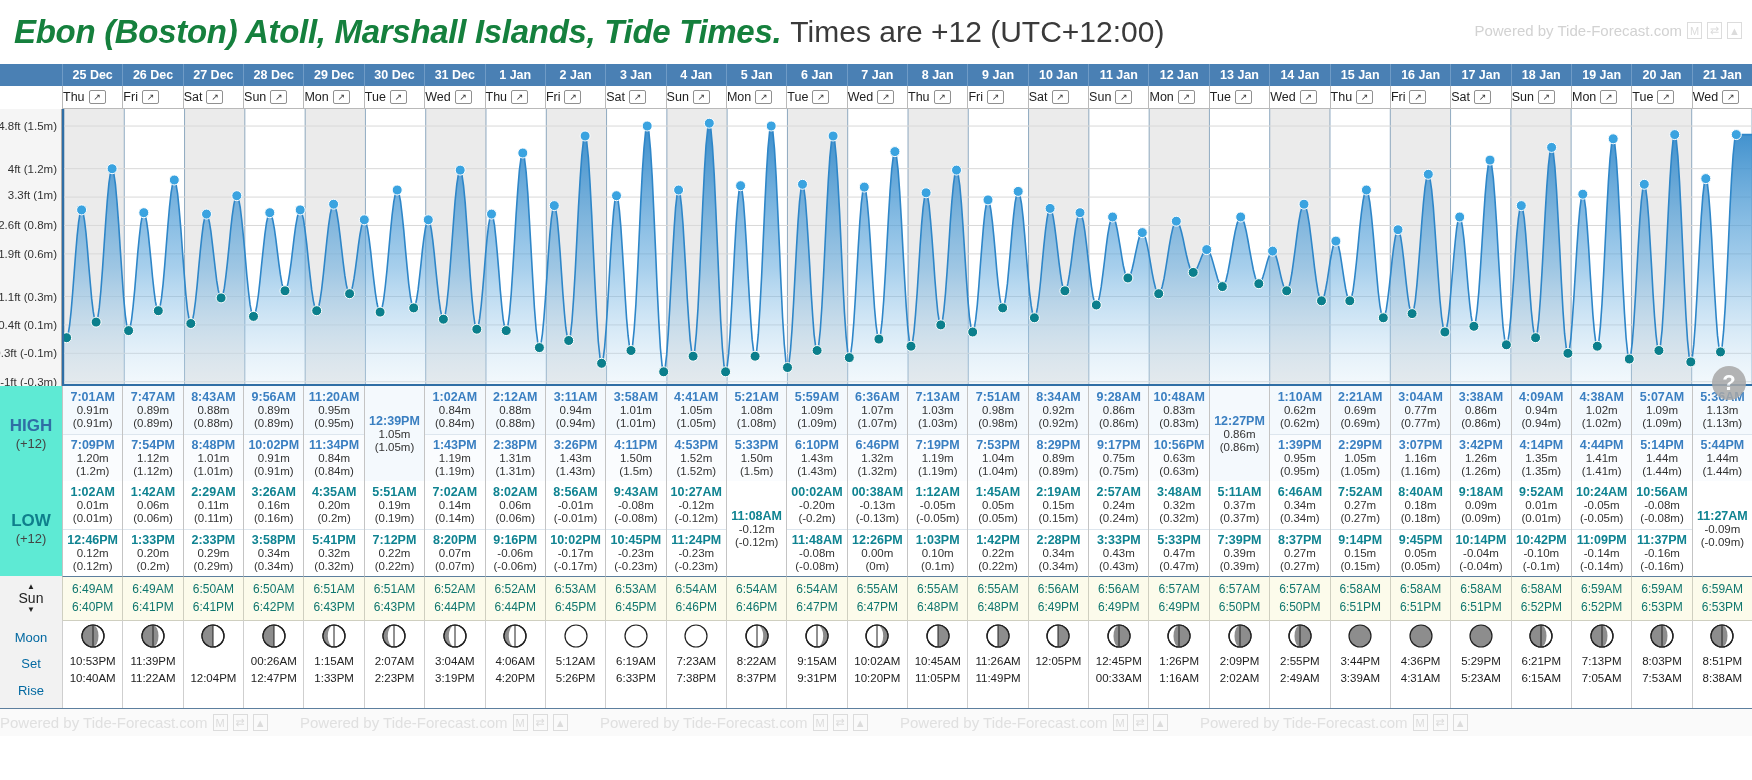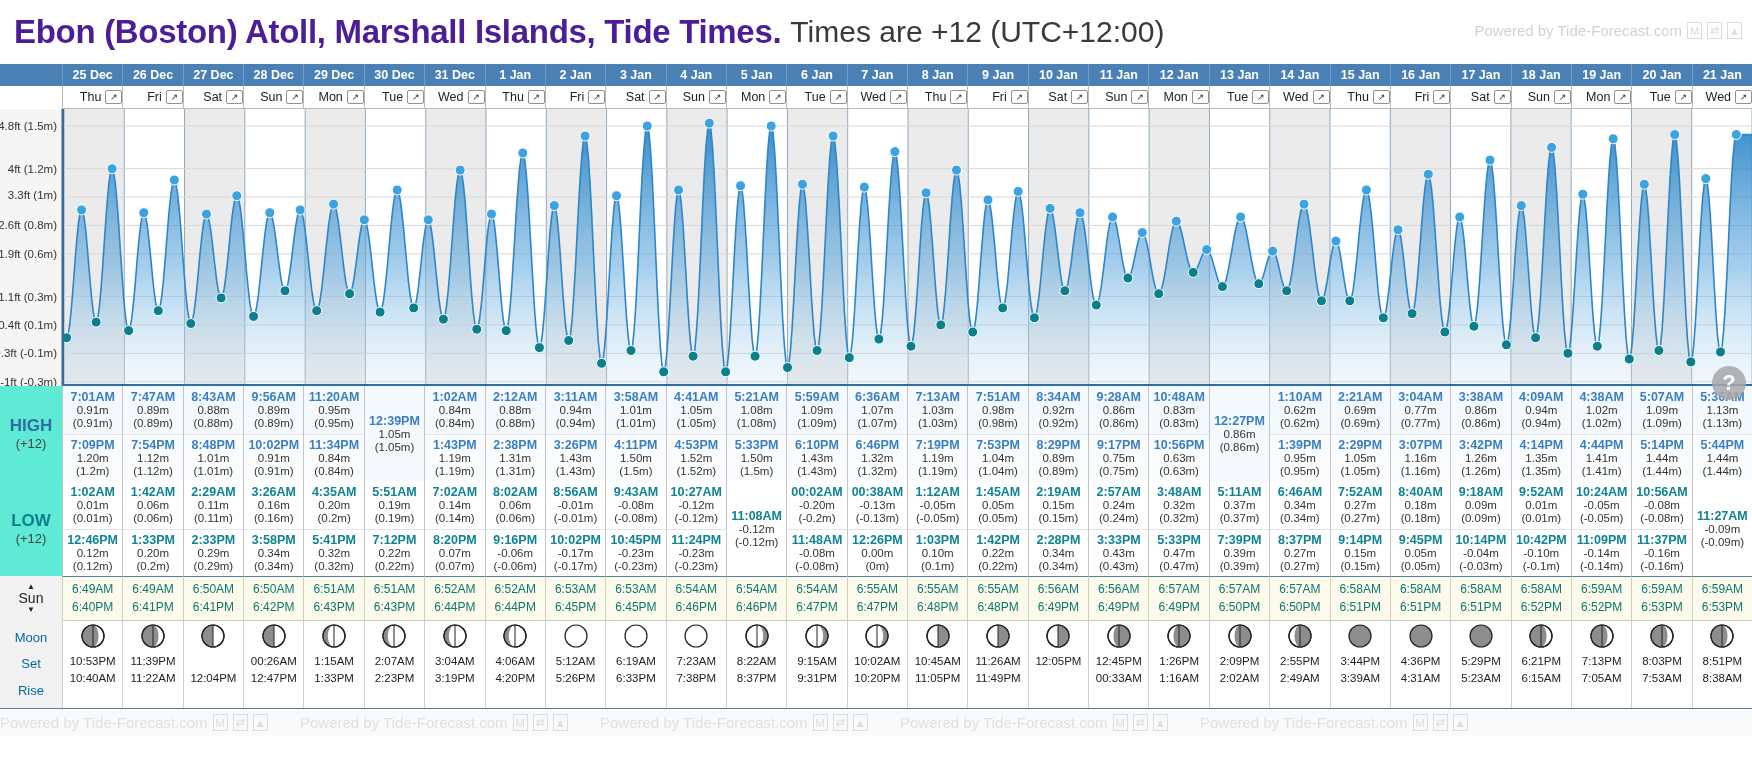"Ebon (Boston) Atoll, Marshall Islands," #title-main { color: #4c1d95 -> #15803d; font-style: none -> italic }
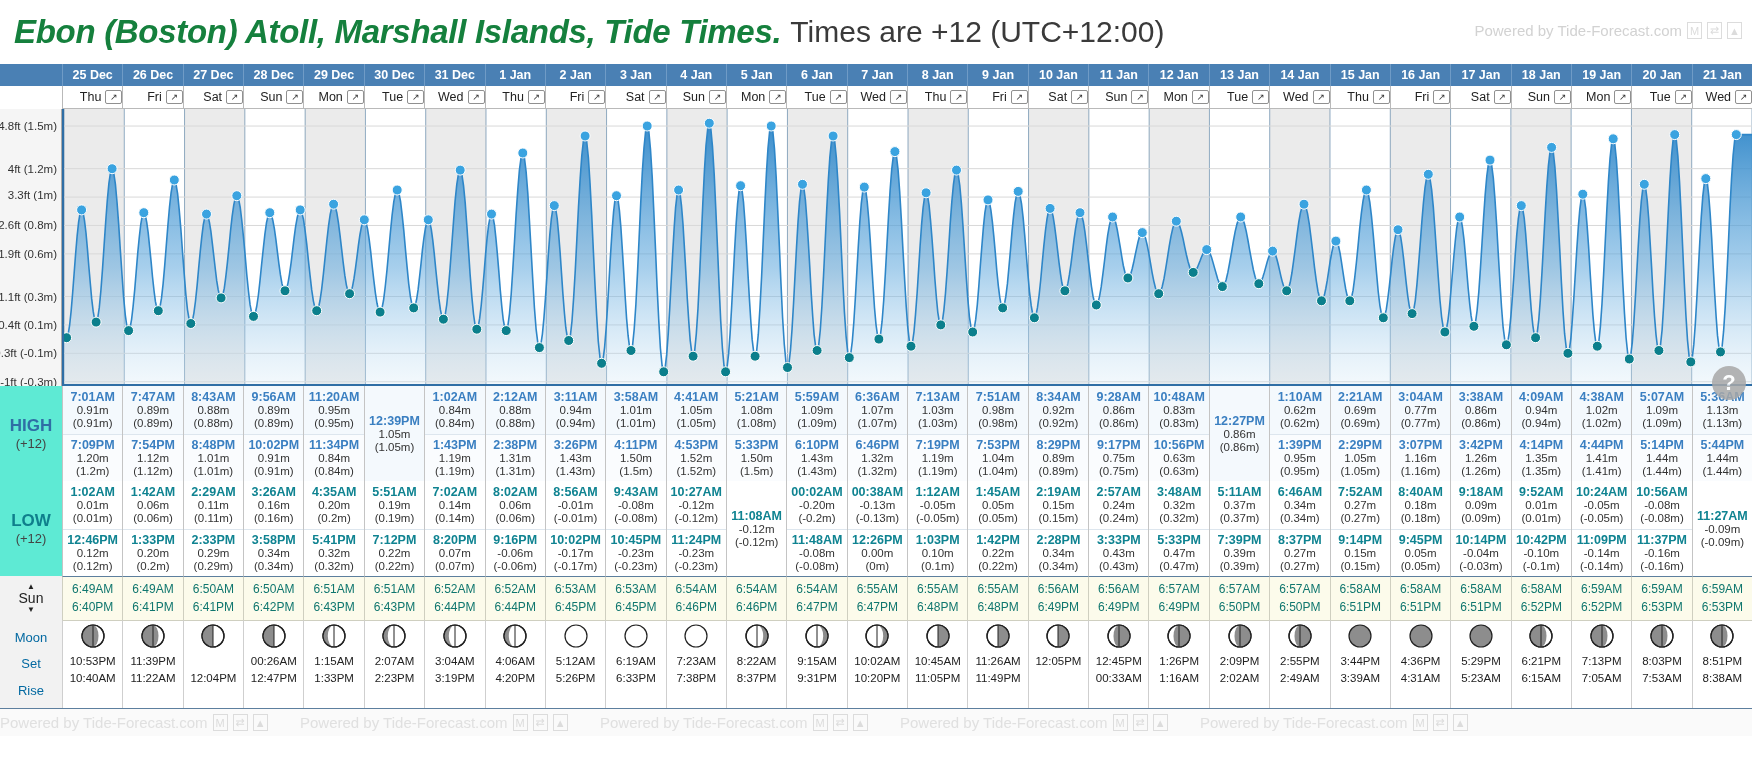"Thu" #day-row .cell { justify-content: flex-end -> flex-start }
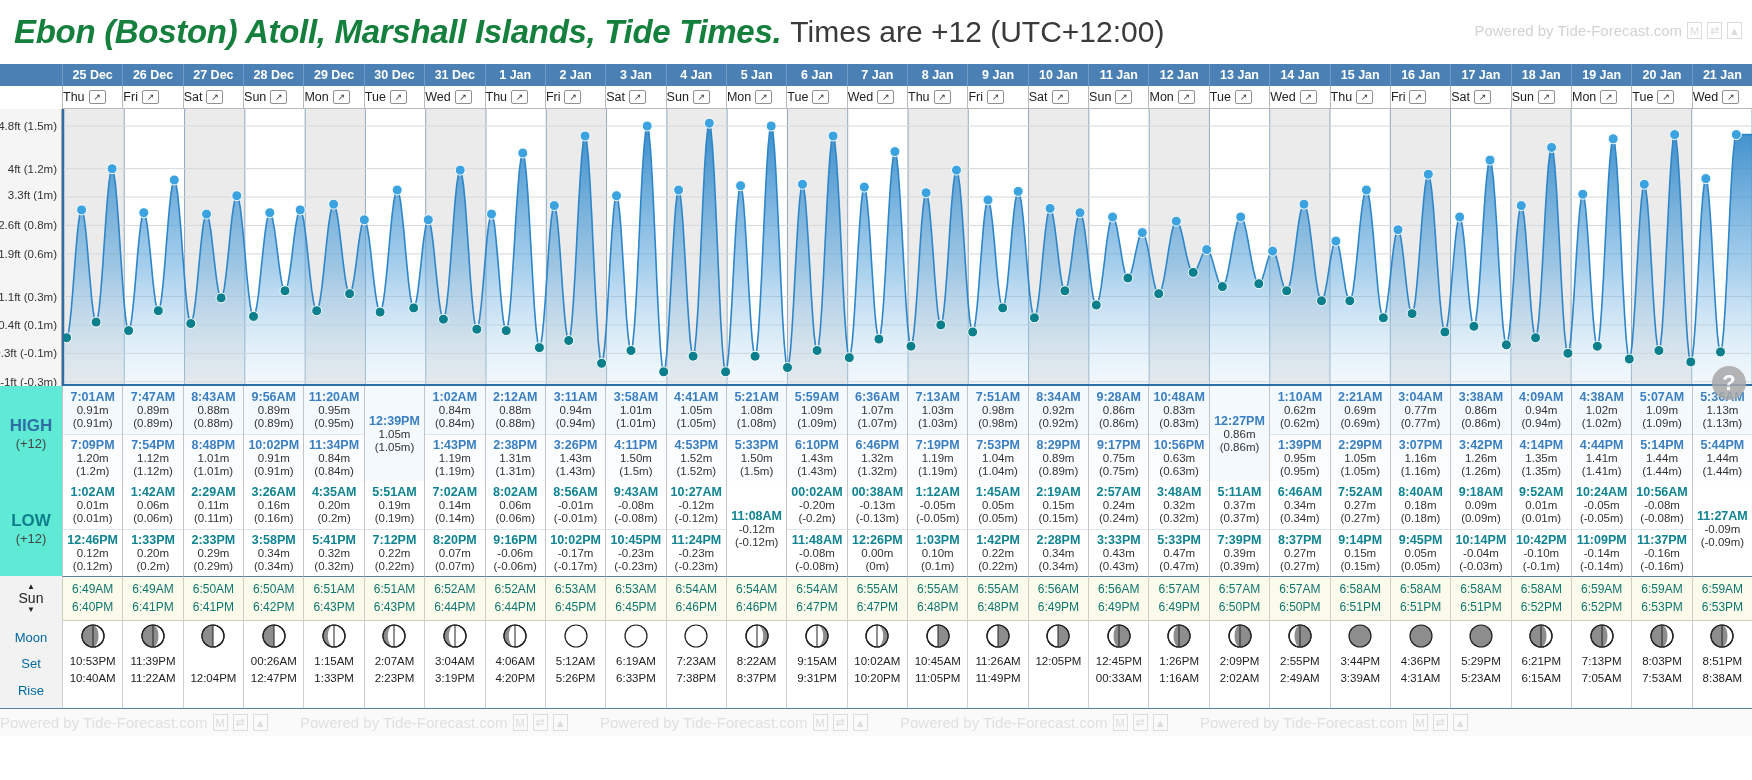"(-0.03m)" div { text: -0.03m -> -0.04m }
